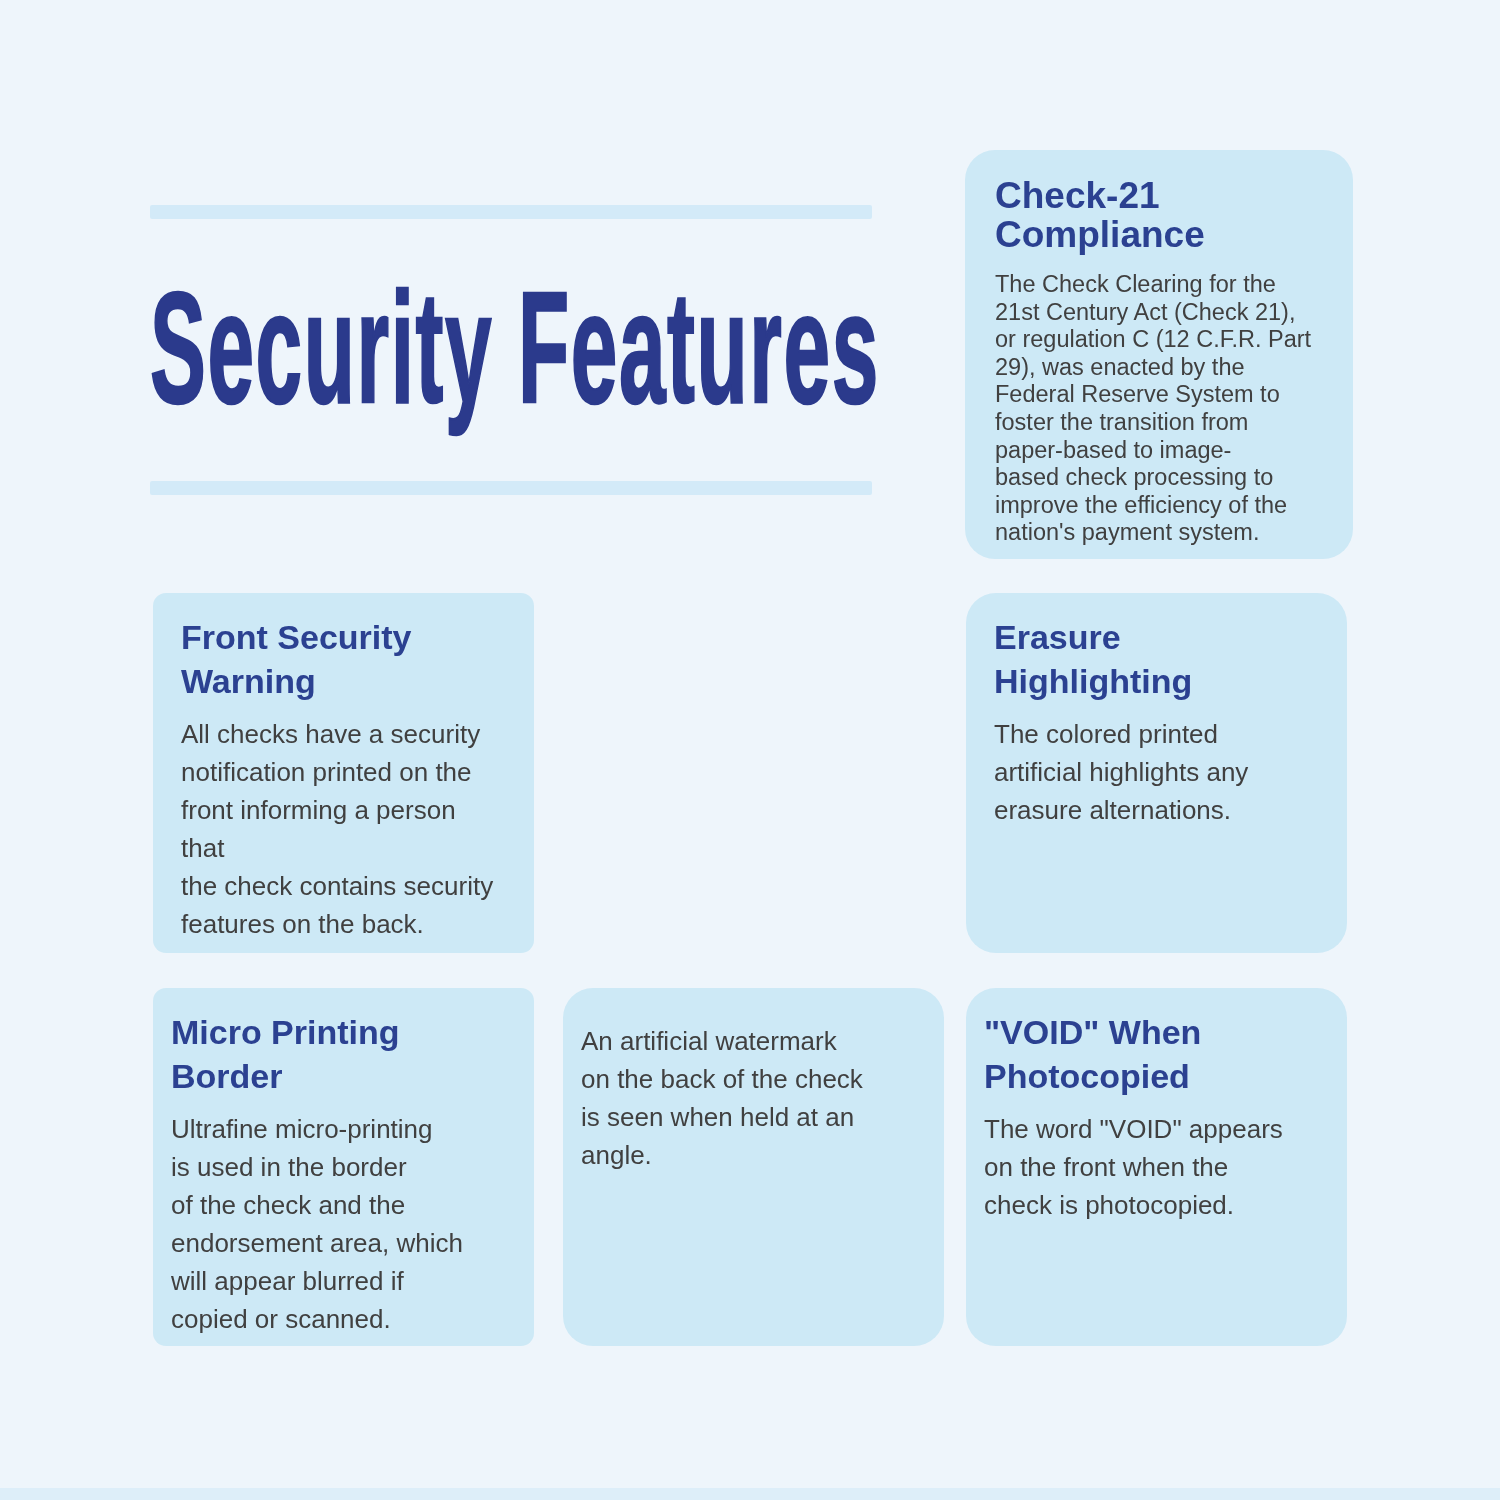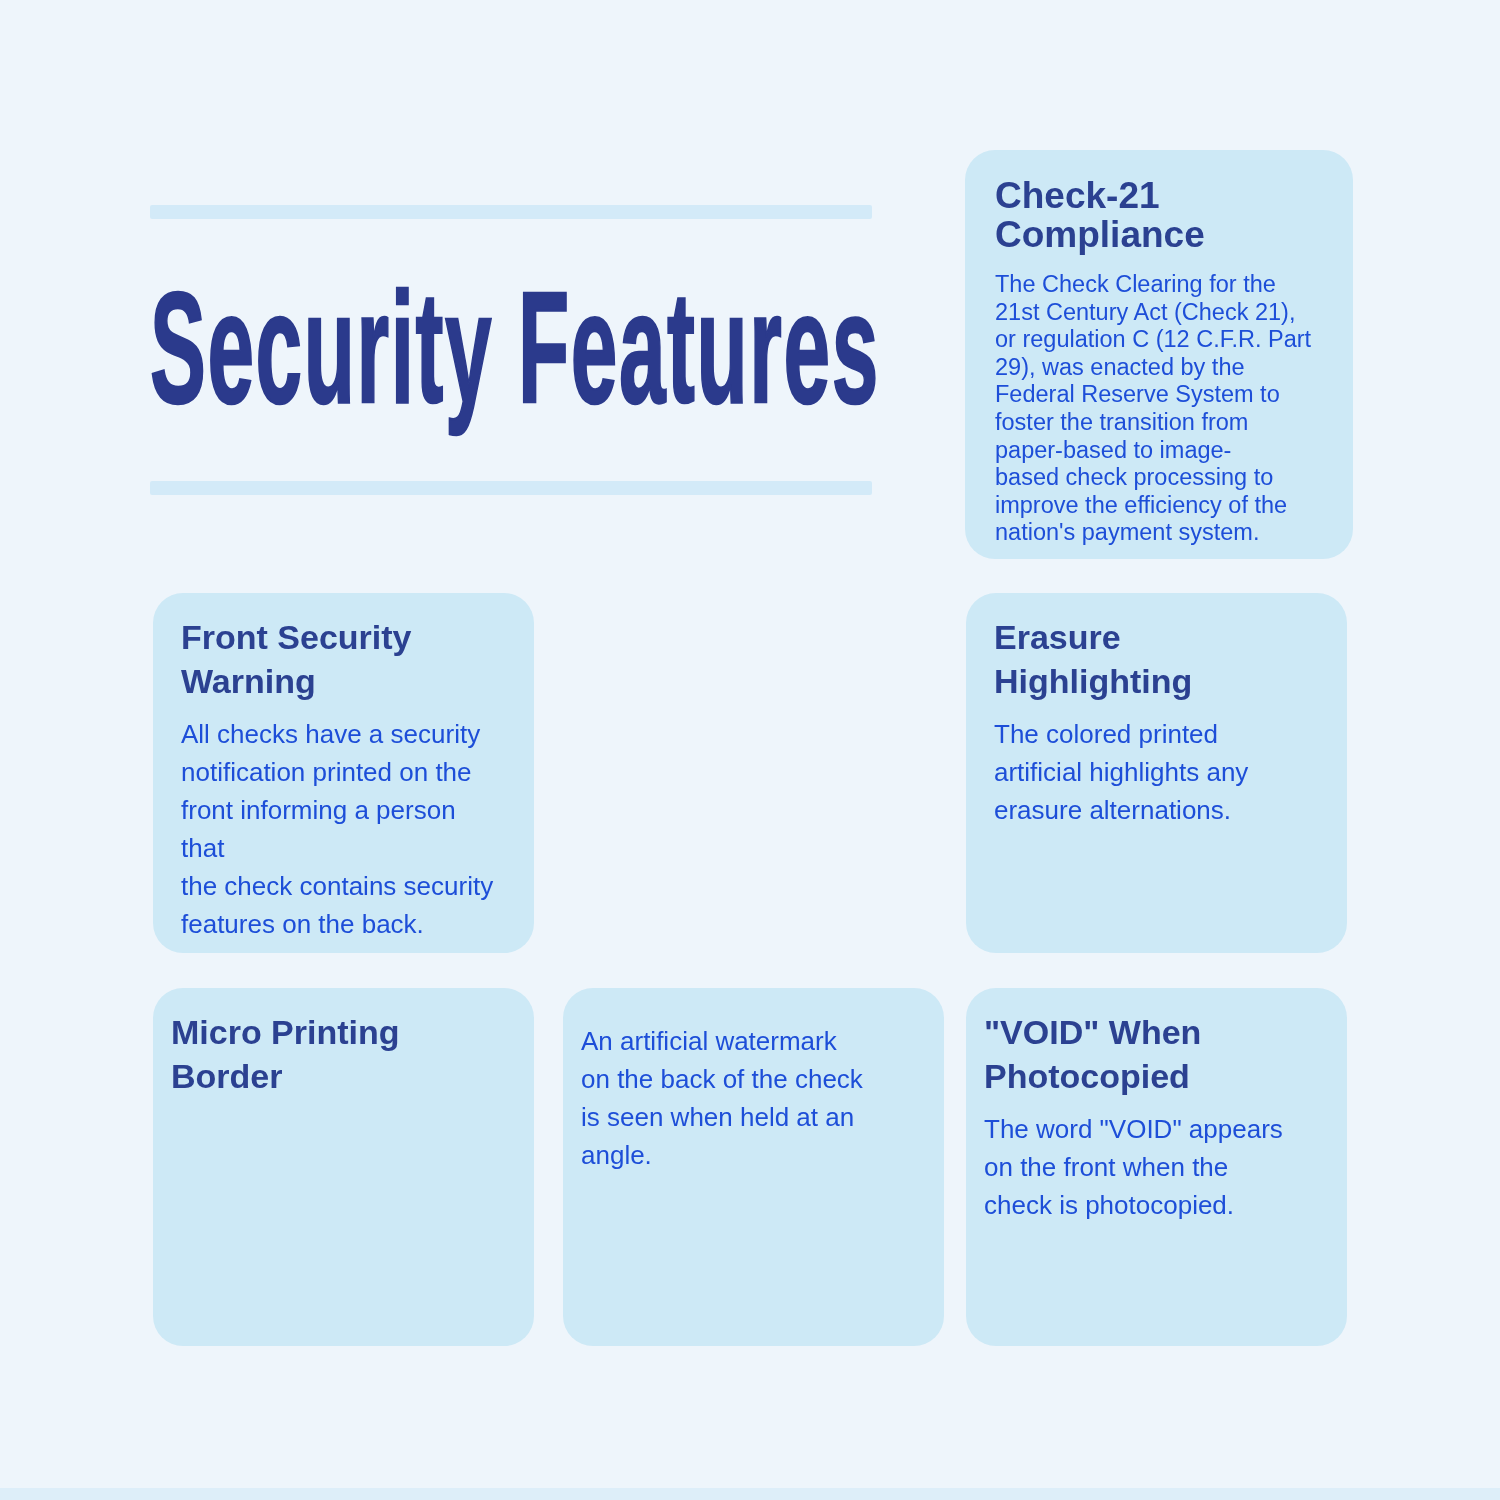"The Check Clearing for the" .card p { color: #1d4ed8 -> #404040 }
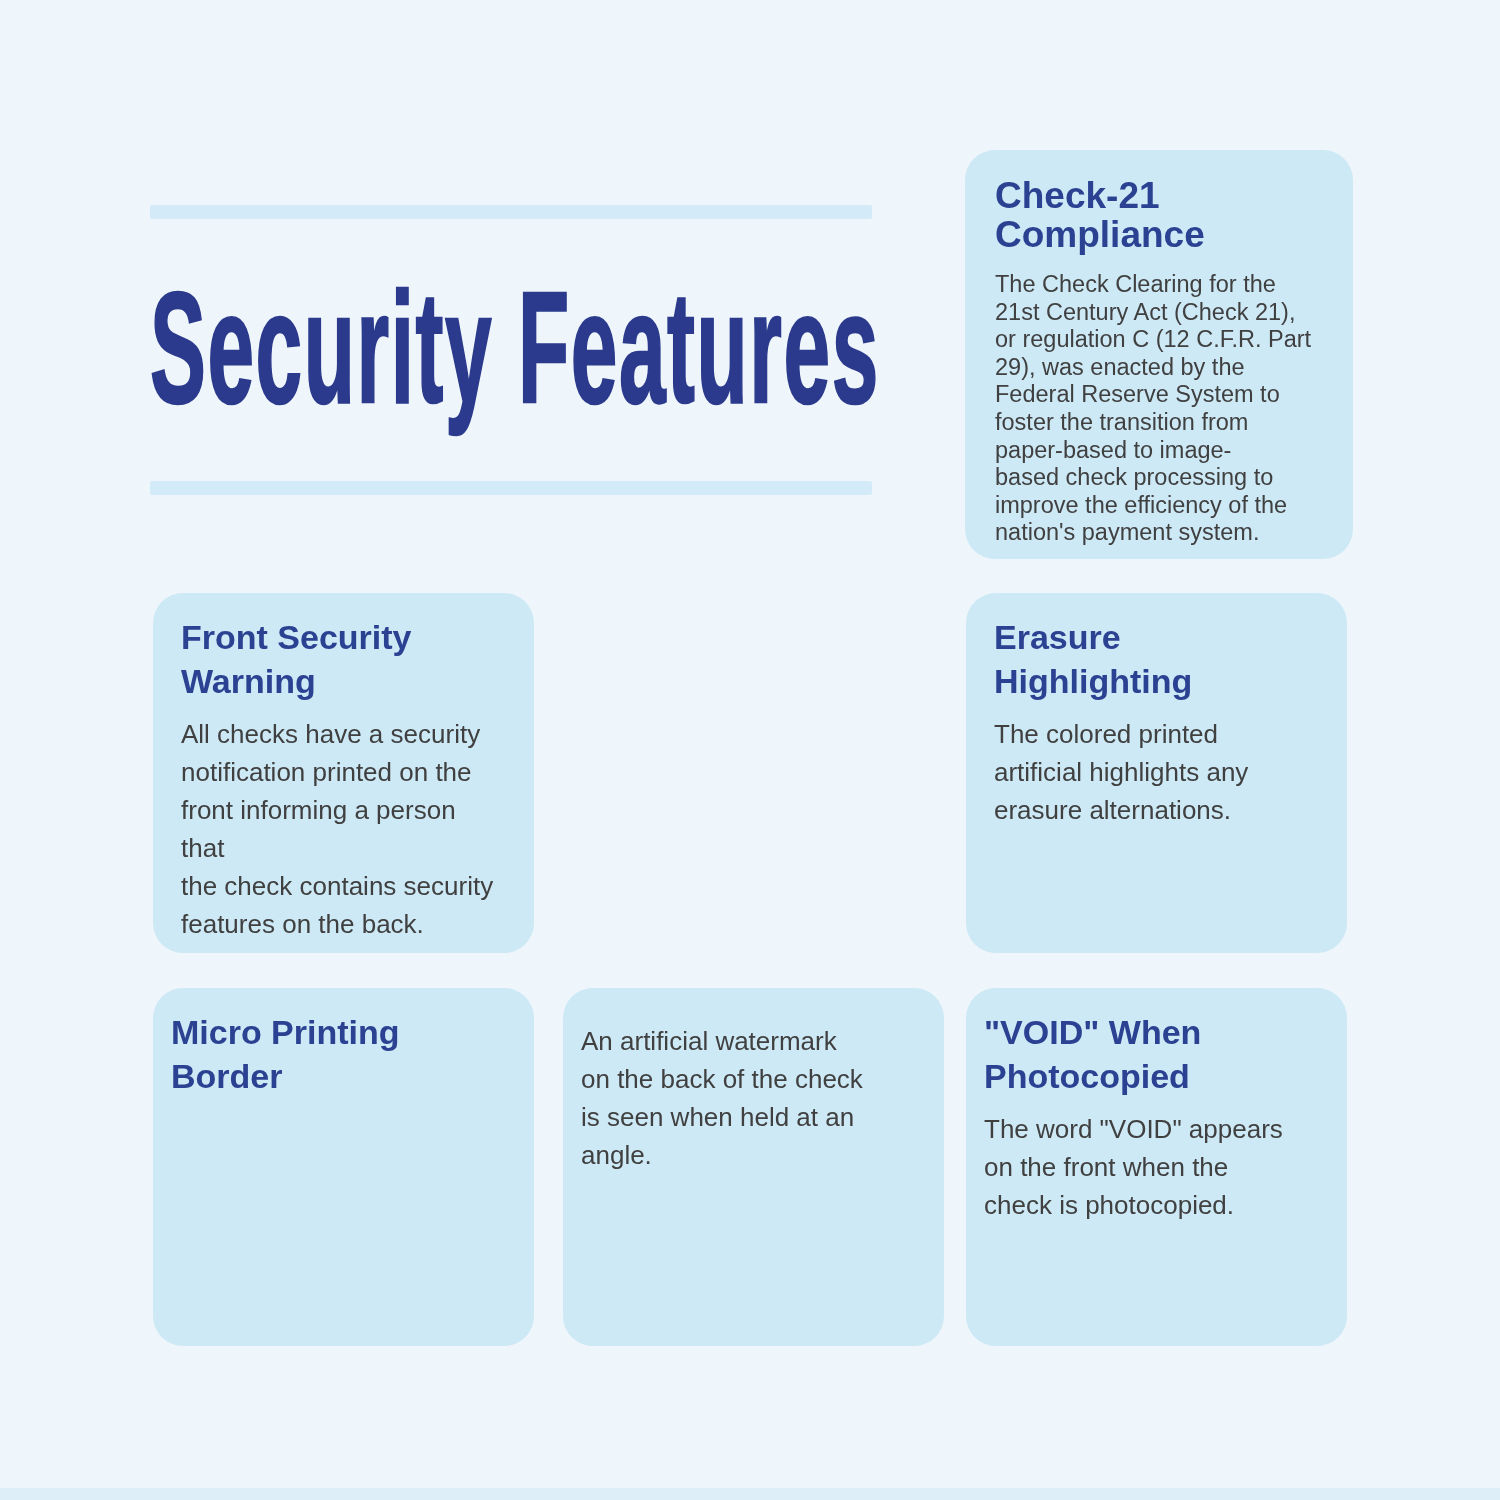"Front Security" .c1 { border-radius: none -> 13px }
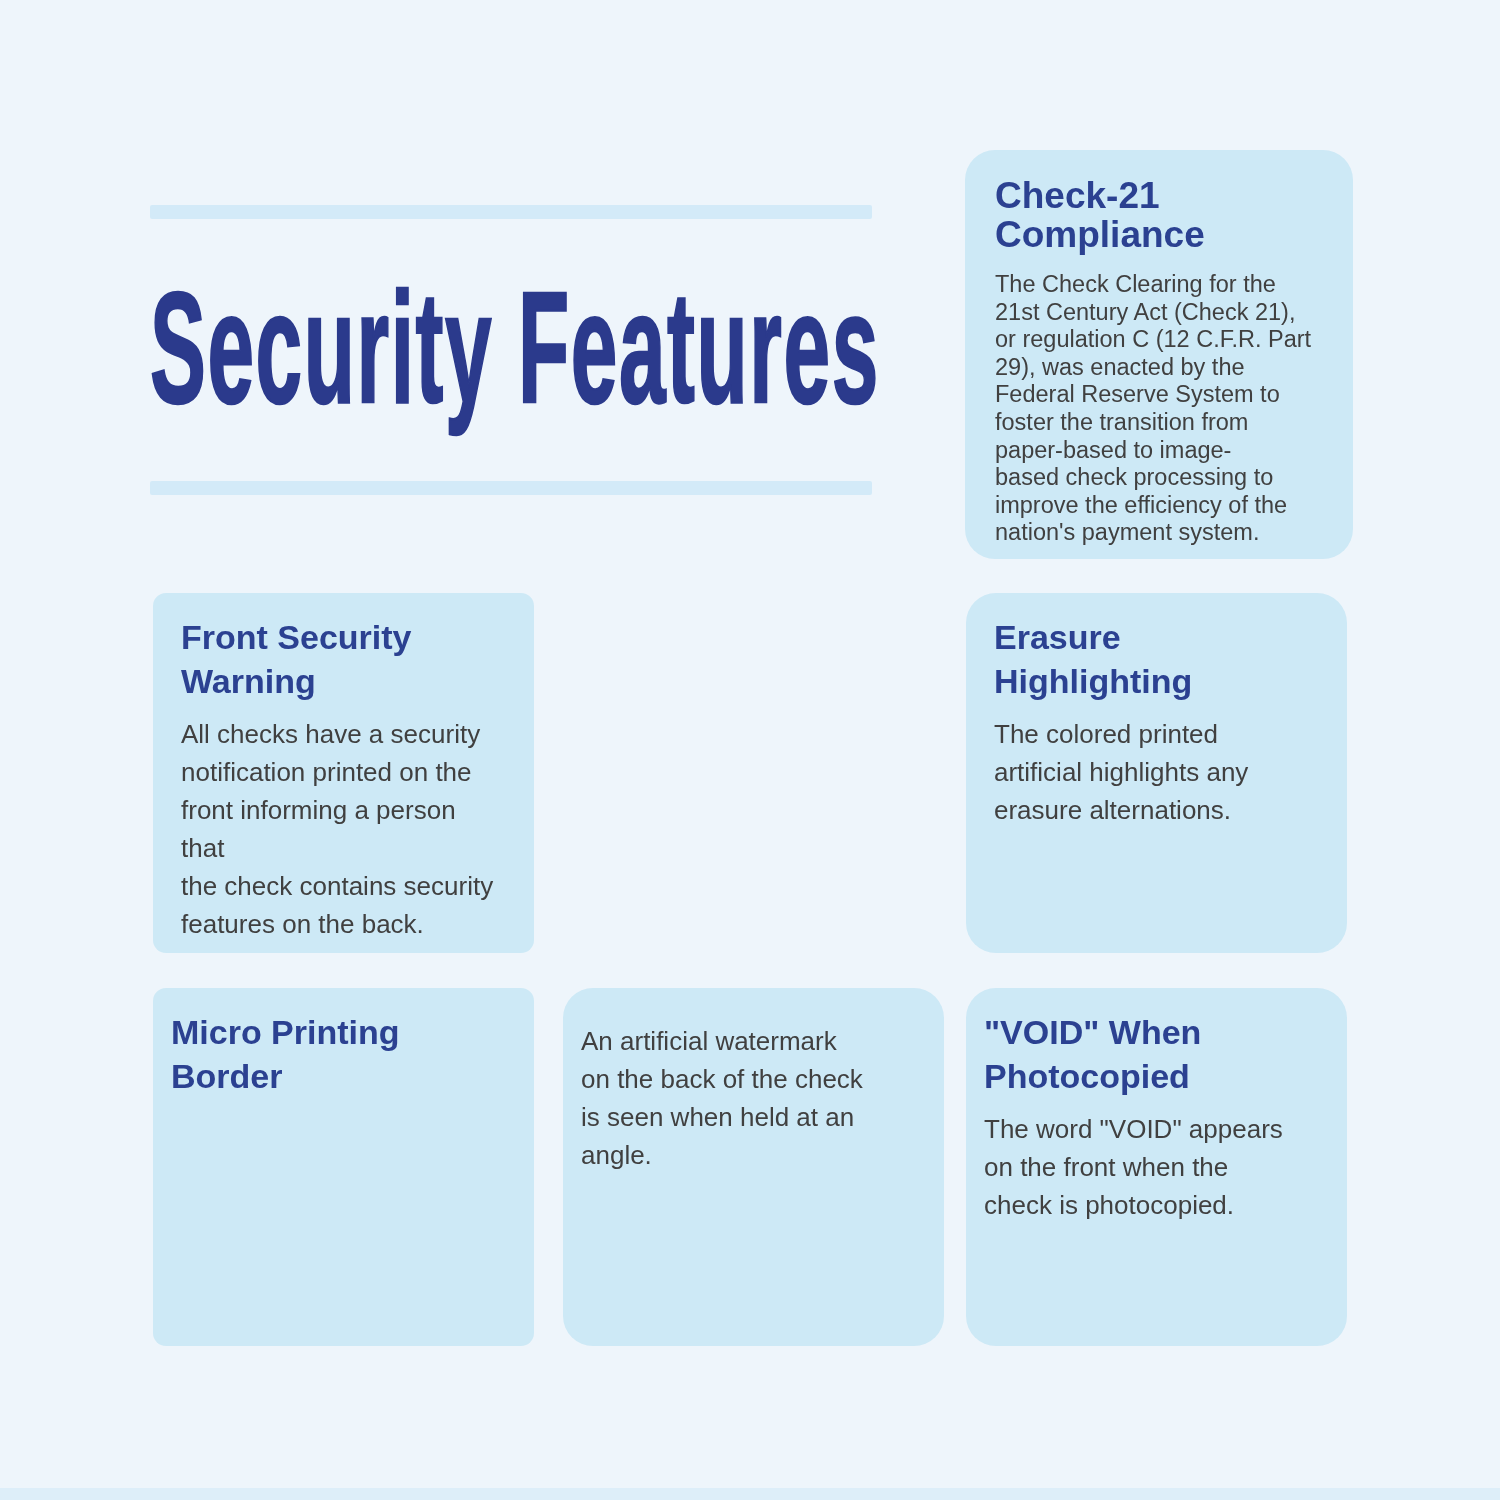"Ultrafine micro-printing" p { html: none -> <p>Ultrafine micro-printing is used in the border of the check and the endorsement area, which will appear blurred if copied or scanned.</p> }
